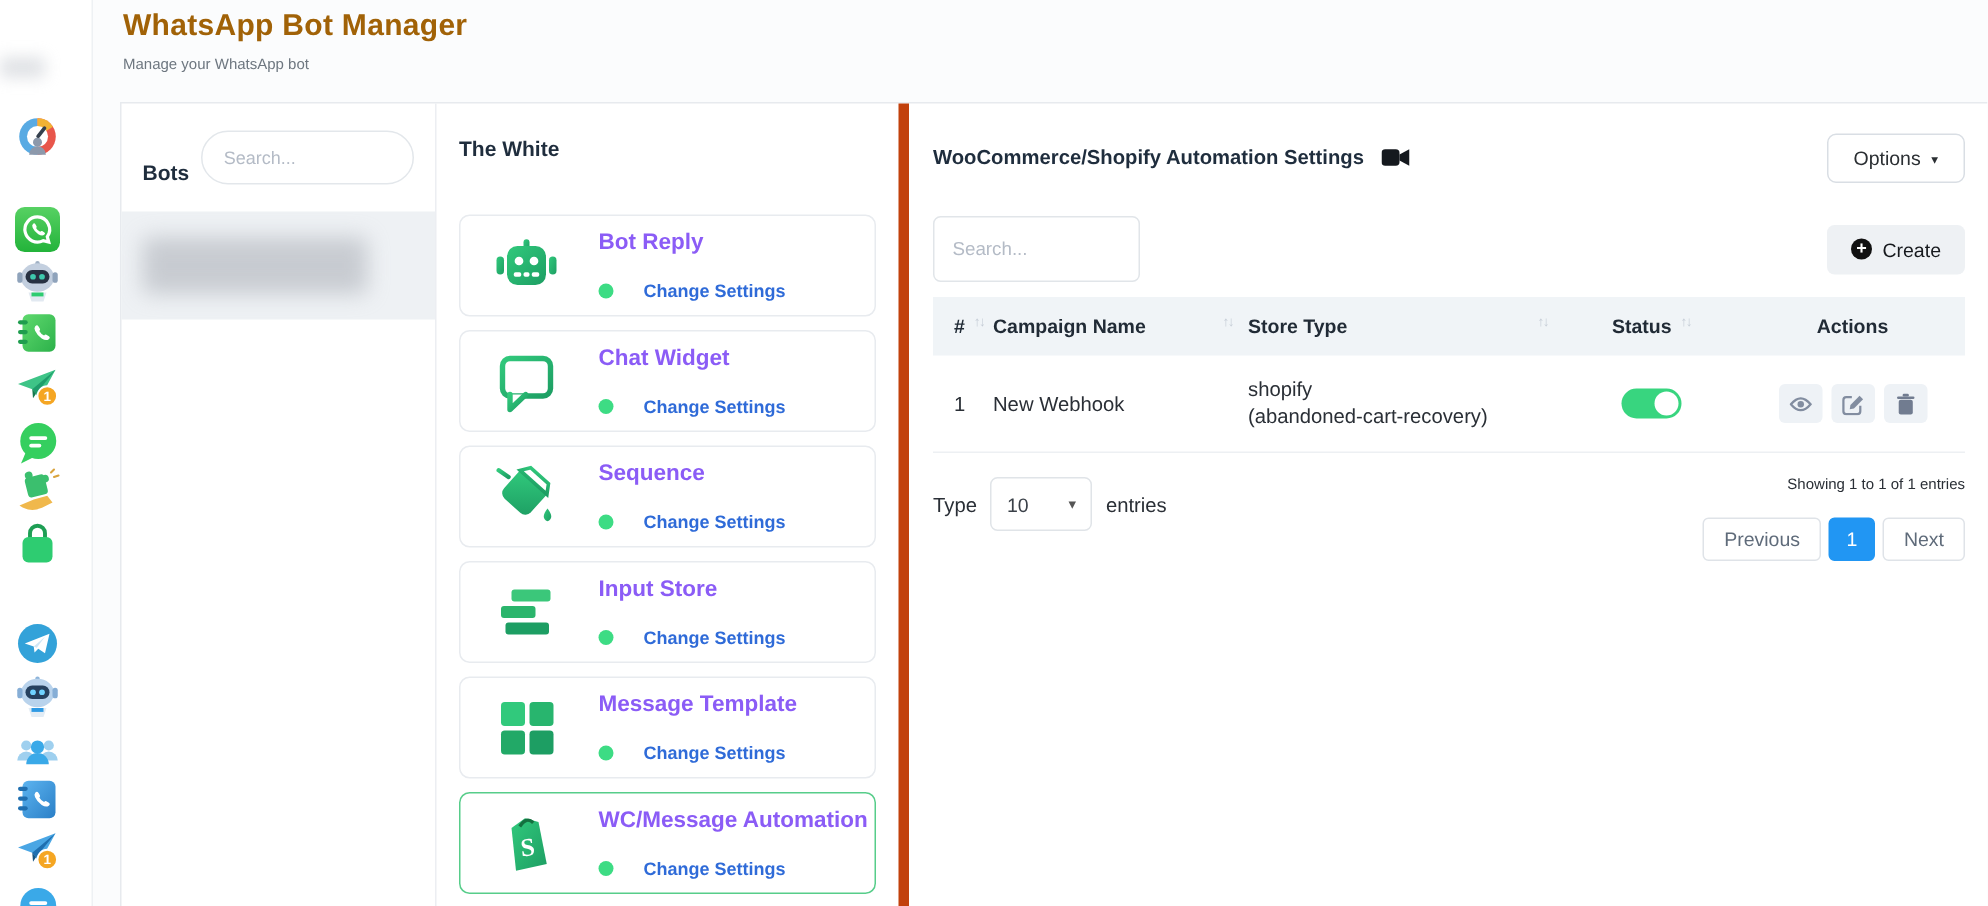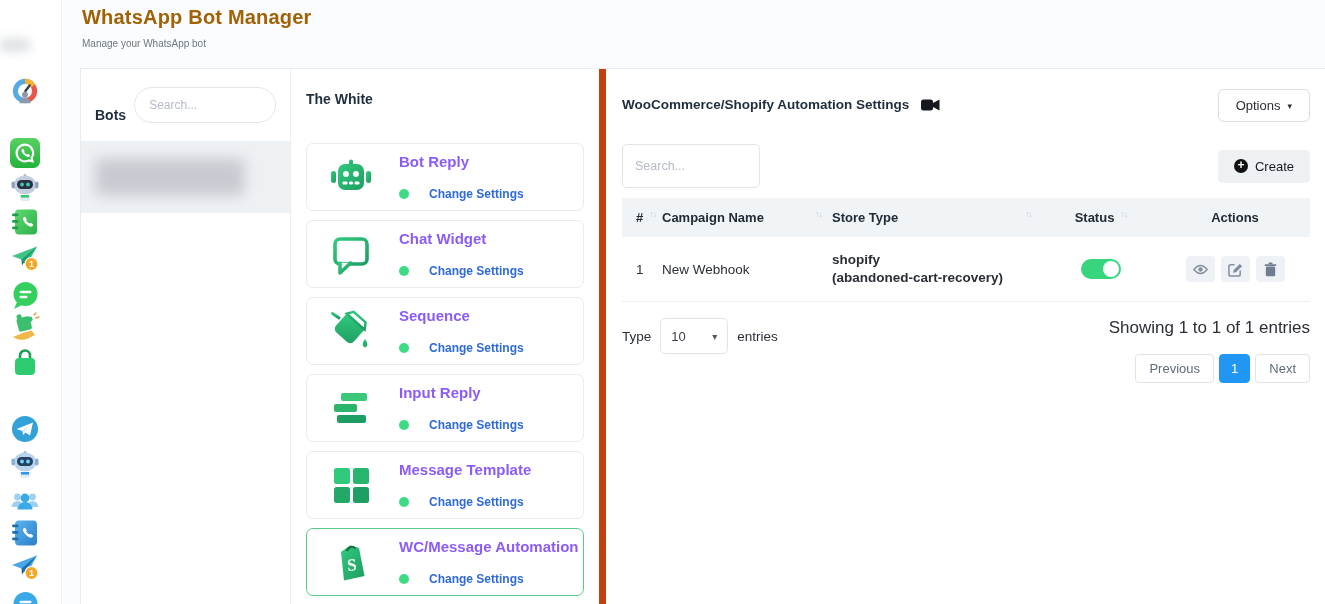"shopify" .store-type { font-weight: bold -> none }
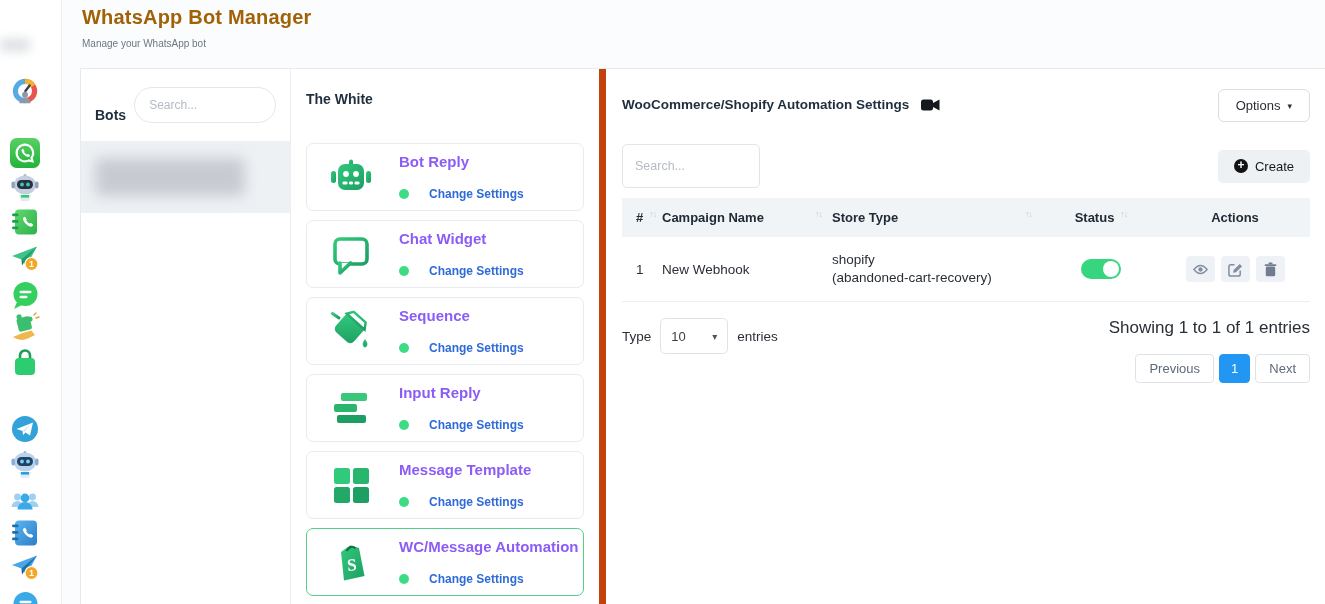"Showing 1 to 1 of" .summary { font-size: 17px -> 10px }
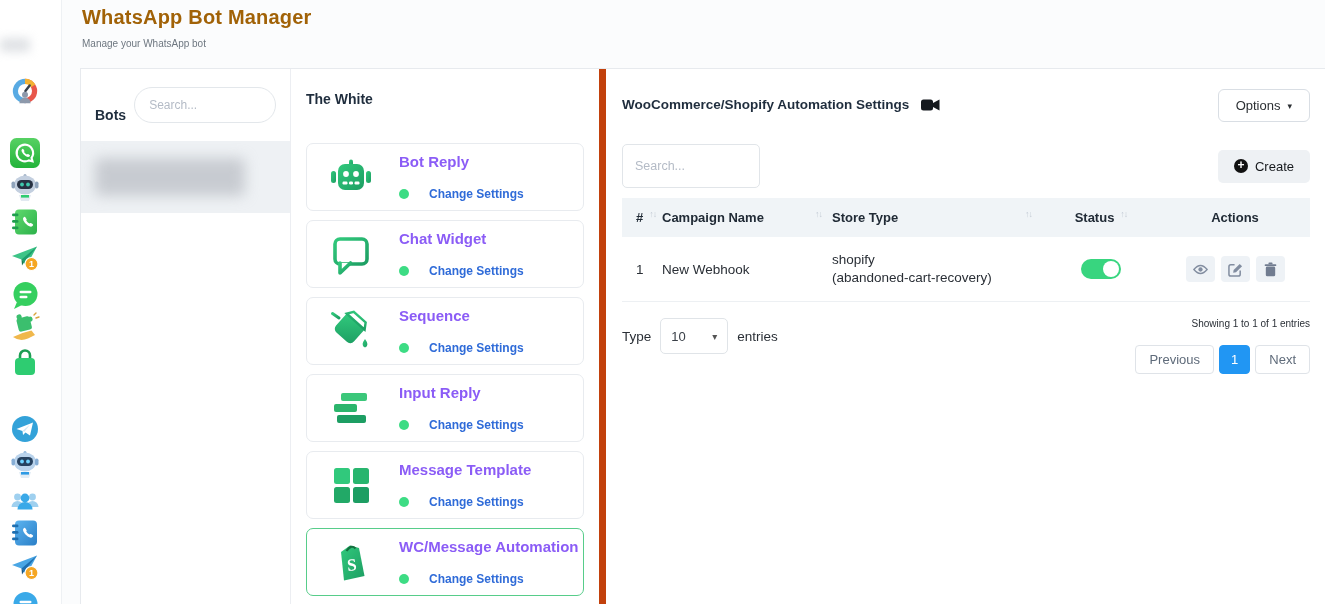"Input Reply" div.fc-title { text: Reply -> Store }
